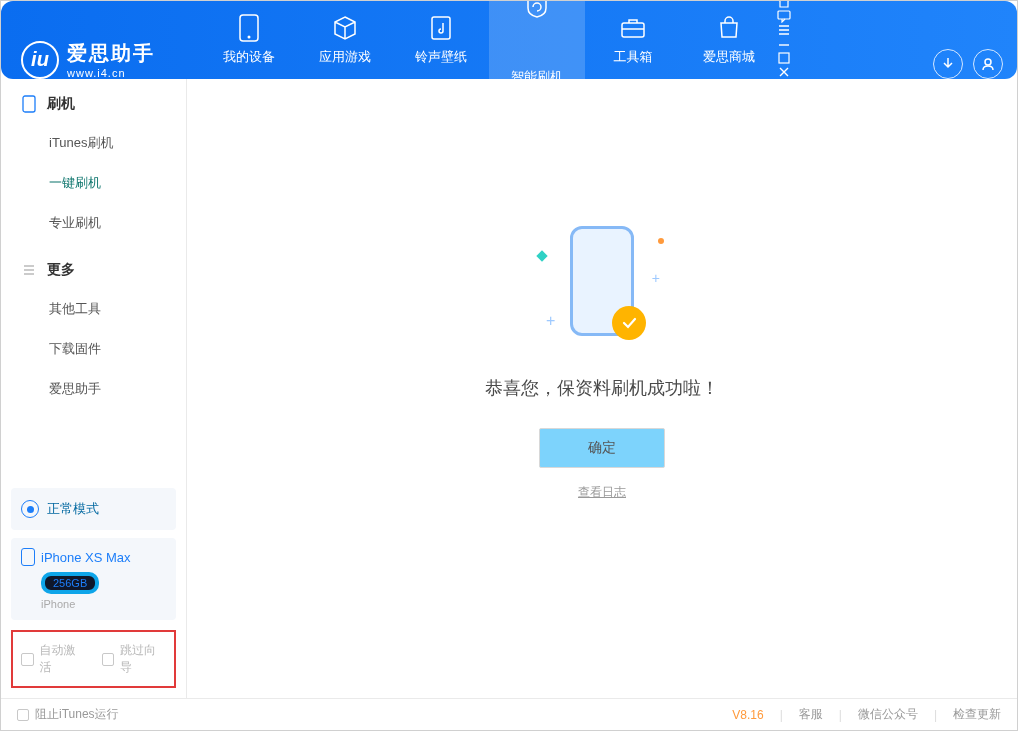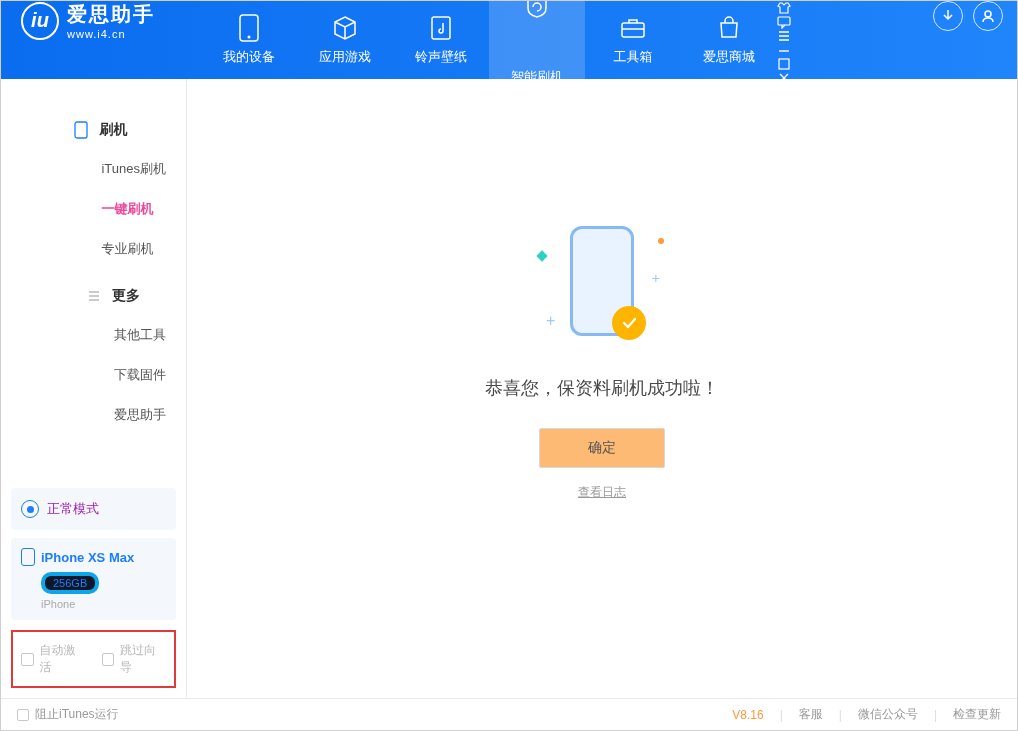"iu" .header { align-items: flex-start -> flex-end; border-radius: none -> 12px }
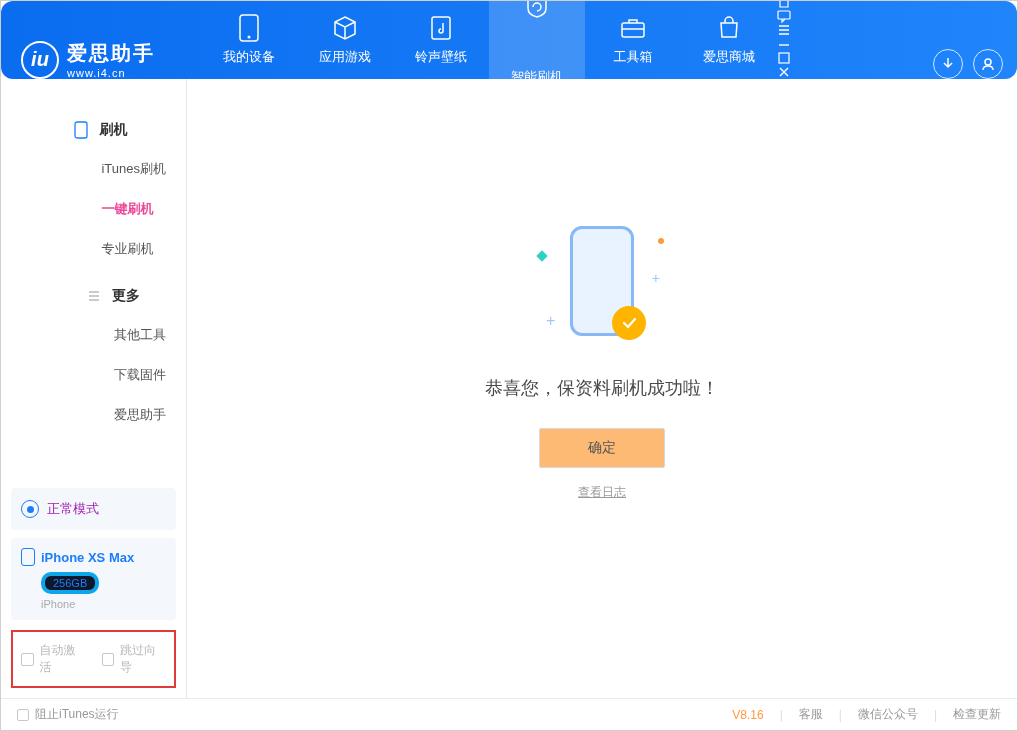"刷机" .sidebar { align-items: flex-end -> none; padding-top: 32px -> 6px }
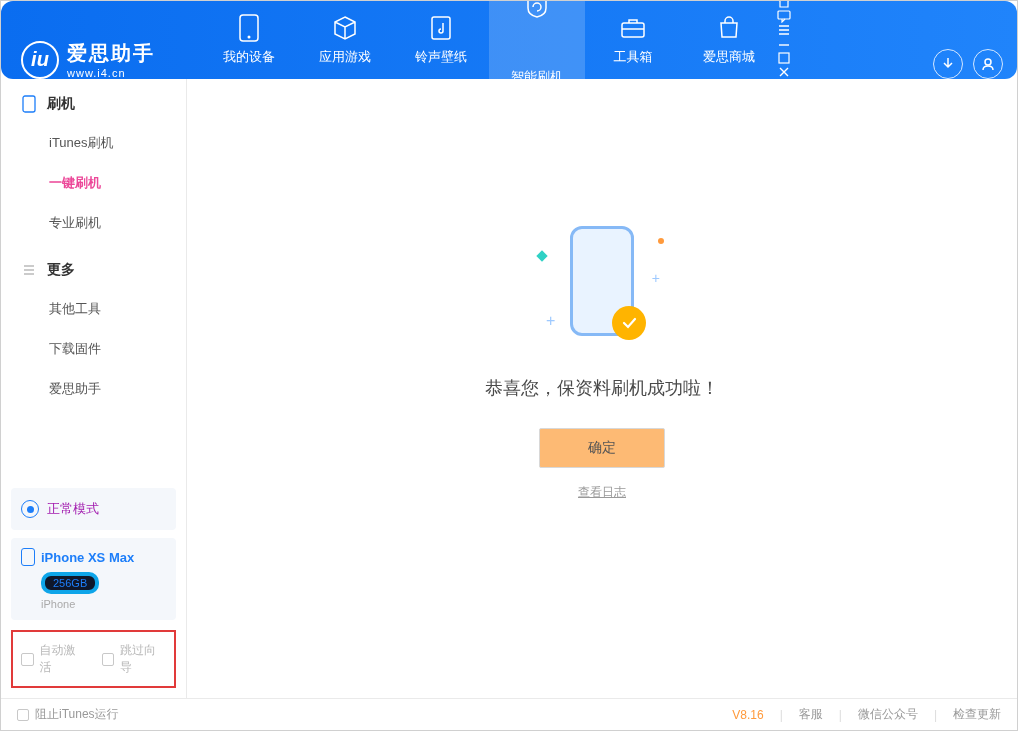"一键刷机" .side-item.active { color: #ec4899 -> #0f766e; font-weight: bold -> none }
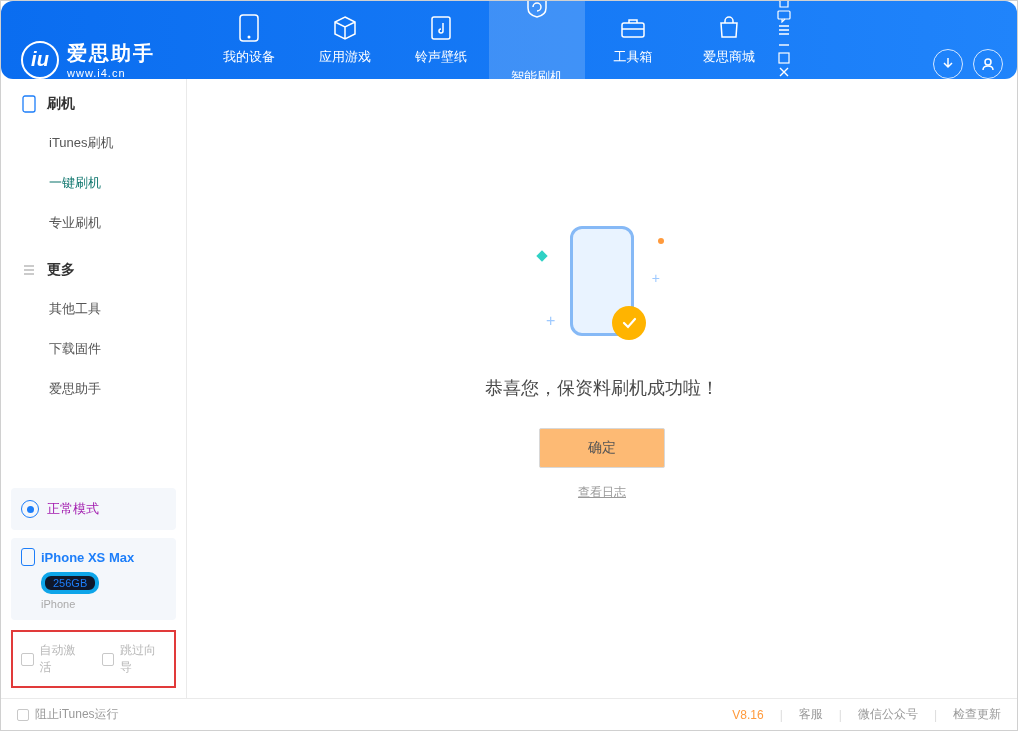"确定" .ok-btn { background: #fdba74 -> #7dd3fc }
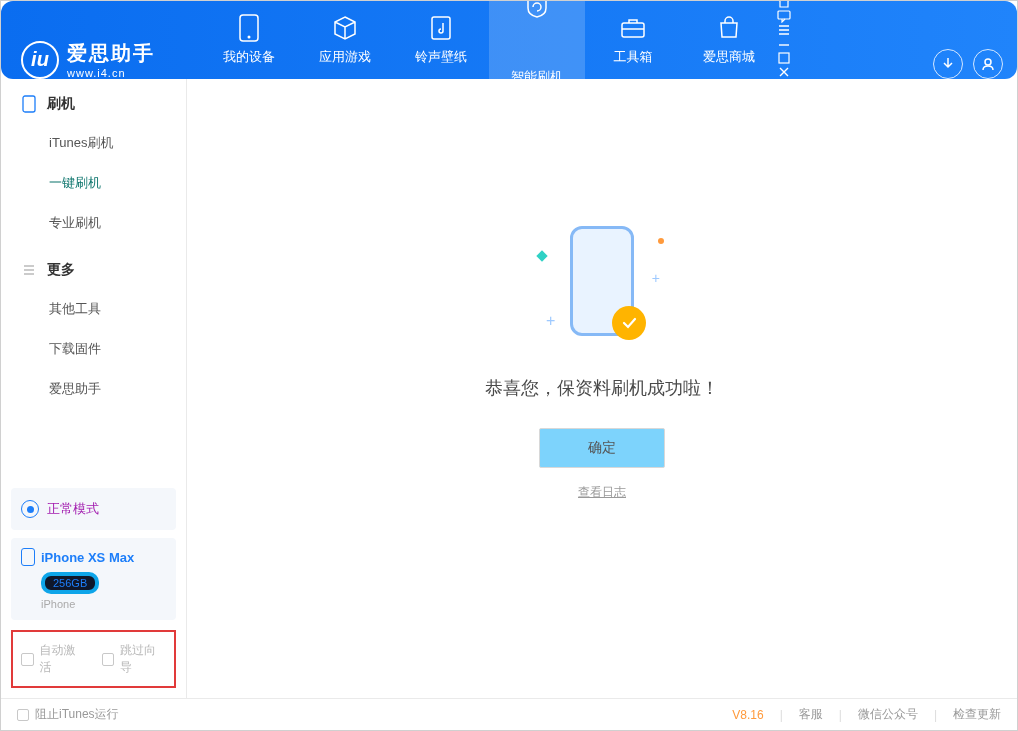"正常模式" .mode-card { color: #a21caf -> #0369a1 }
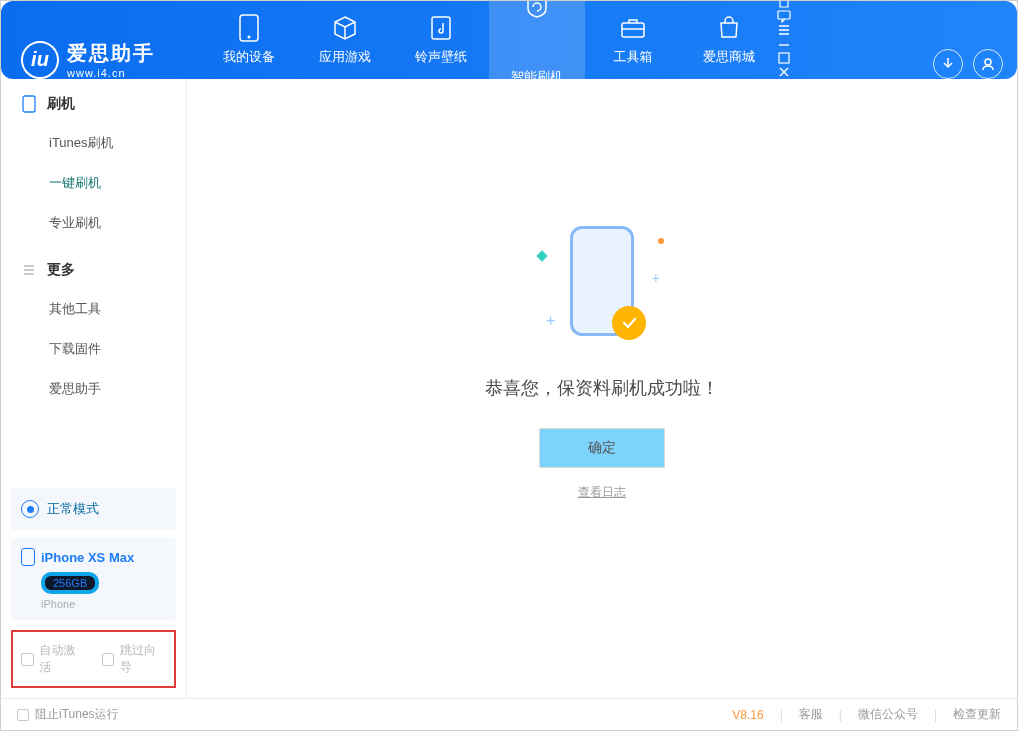"iPhone XS Max" .device-card .dname { font-weight: 700 -> 400 }
